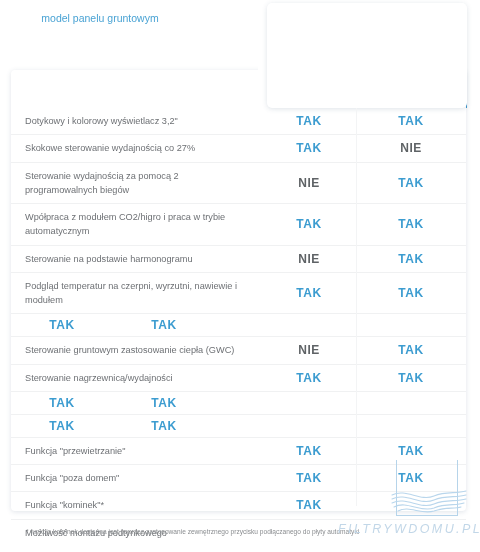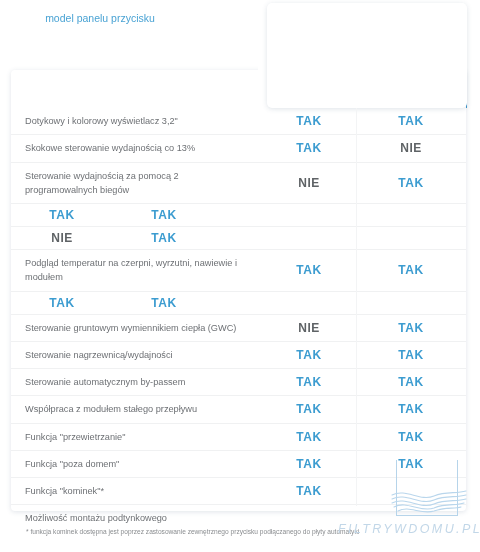"model panelu przycisku" div { text: przycisku -> gruntowym }
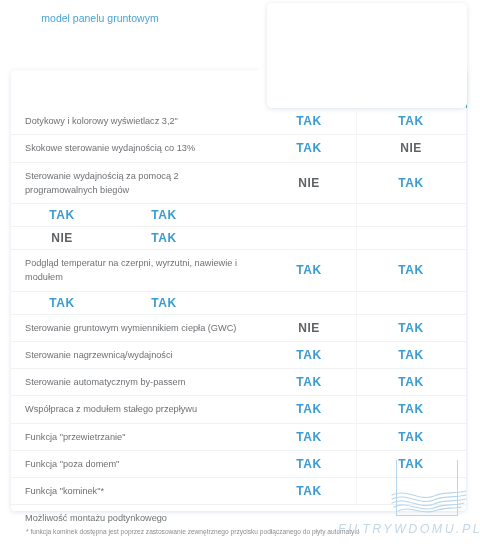"Skokowe sterowanie wydajnością co 13%" div.row-label { text: 13% -> 27% }
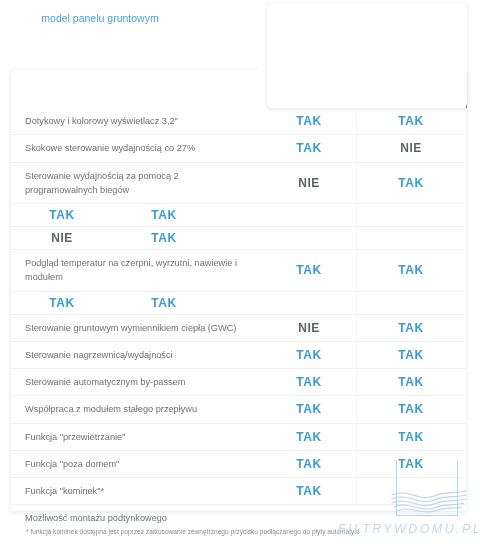"Wpółpraca z modułem CO2/higro i" div.row-label { html: none -> <div>Wpółpraca z modułem CO2/higro i praca w trybie automatycznym</div> }
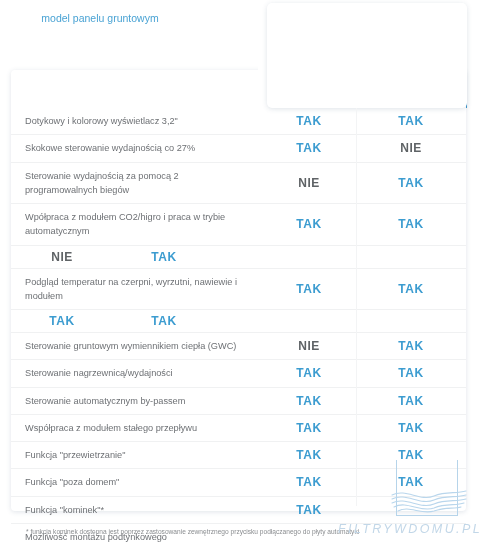"Sterowanie na podstawie harmonogramu" div.row-label { html: none -> <div>Sterowanie na podstawie harmonogramu</div> }
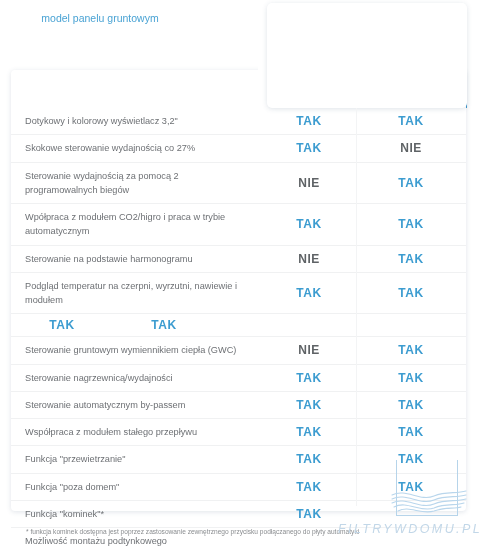"Sterowanie gruntowym wymiennikiem ciepła" div.row-label { text: wymiennikiem -> zastosowanie }
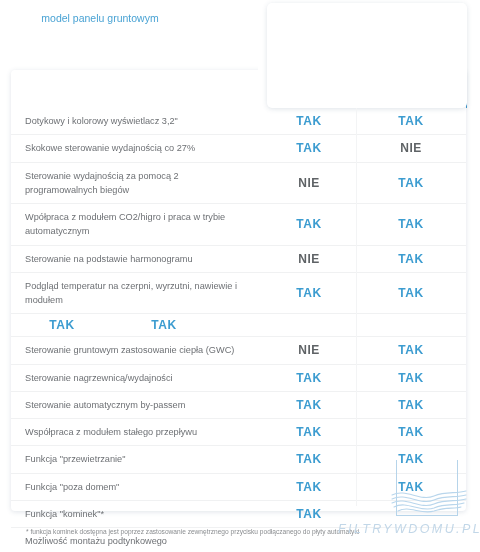"Sterowanie automatycznym by-passem" div.row-label { html: <div>Sterowanie automatycznym by-passem</div> -> none }
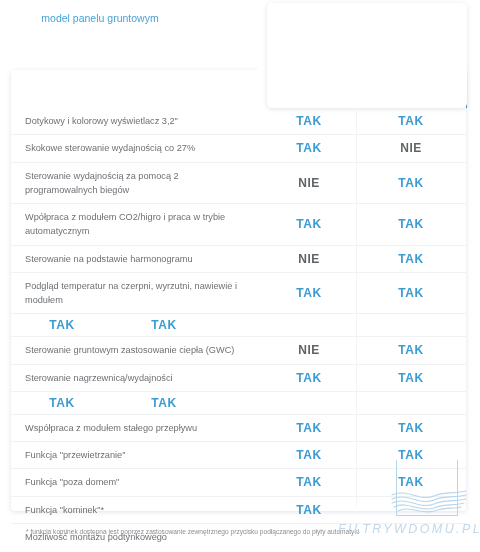"Współpraca z modułem stałego przepływu" div.row-label { html: <div>Współpraca z modułem stałego przepływu</div> -> none }
